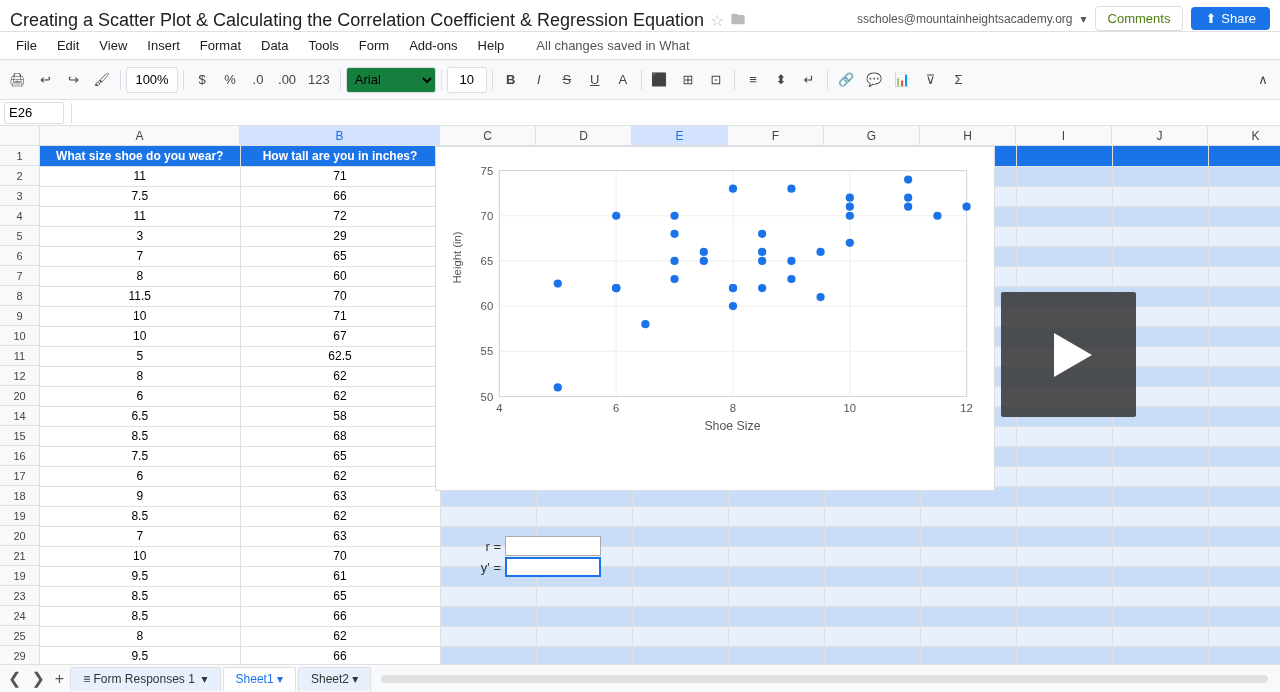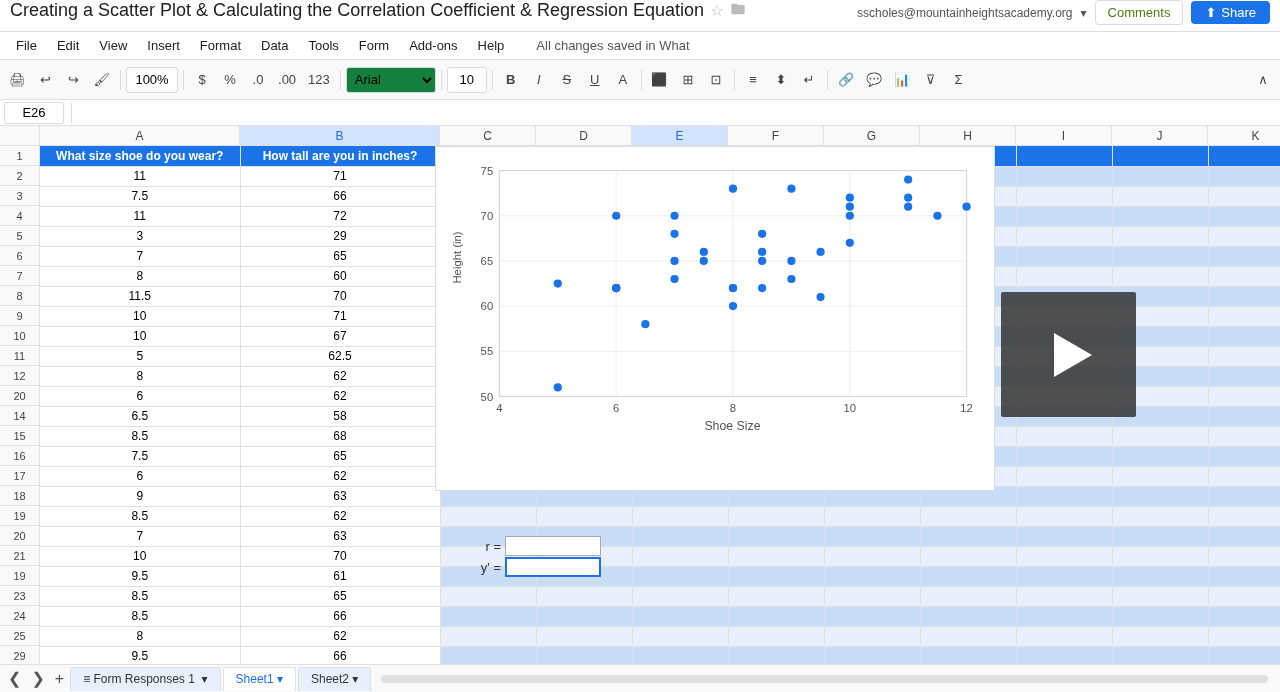"Creating a Scatter Plot &" #topbar { align-items: flex-start -> flex-end }
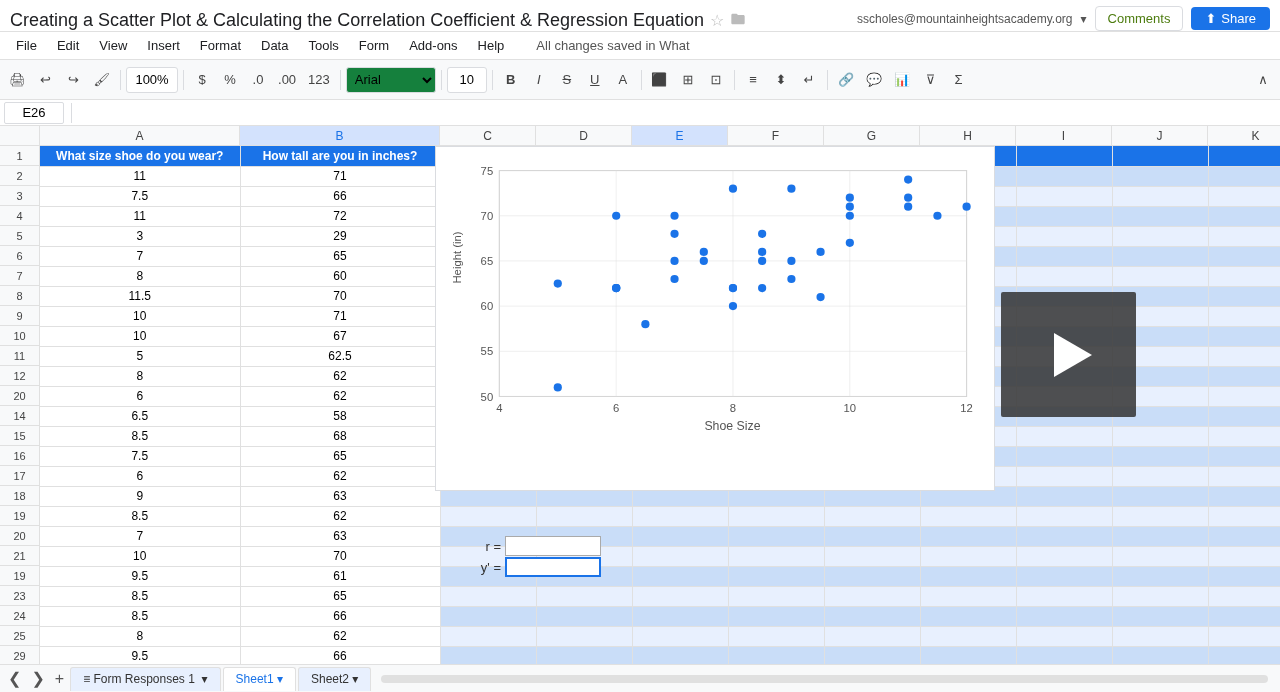"E26" #cell-ref-box { text-align: center -> left }
